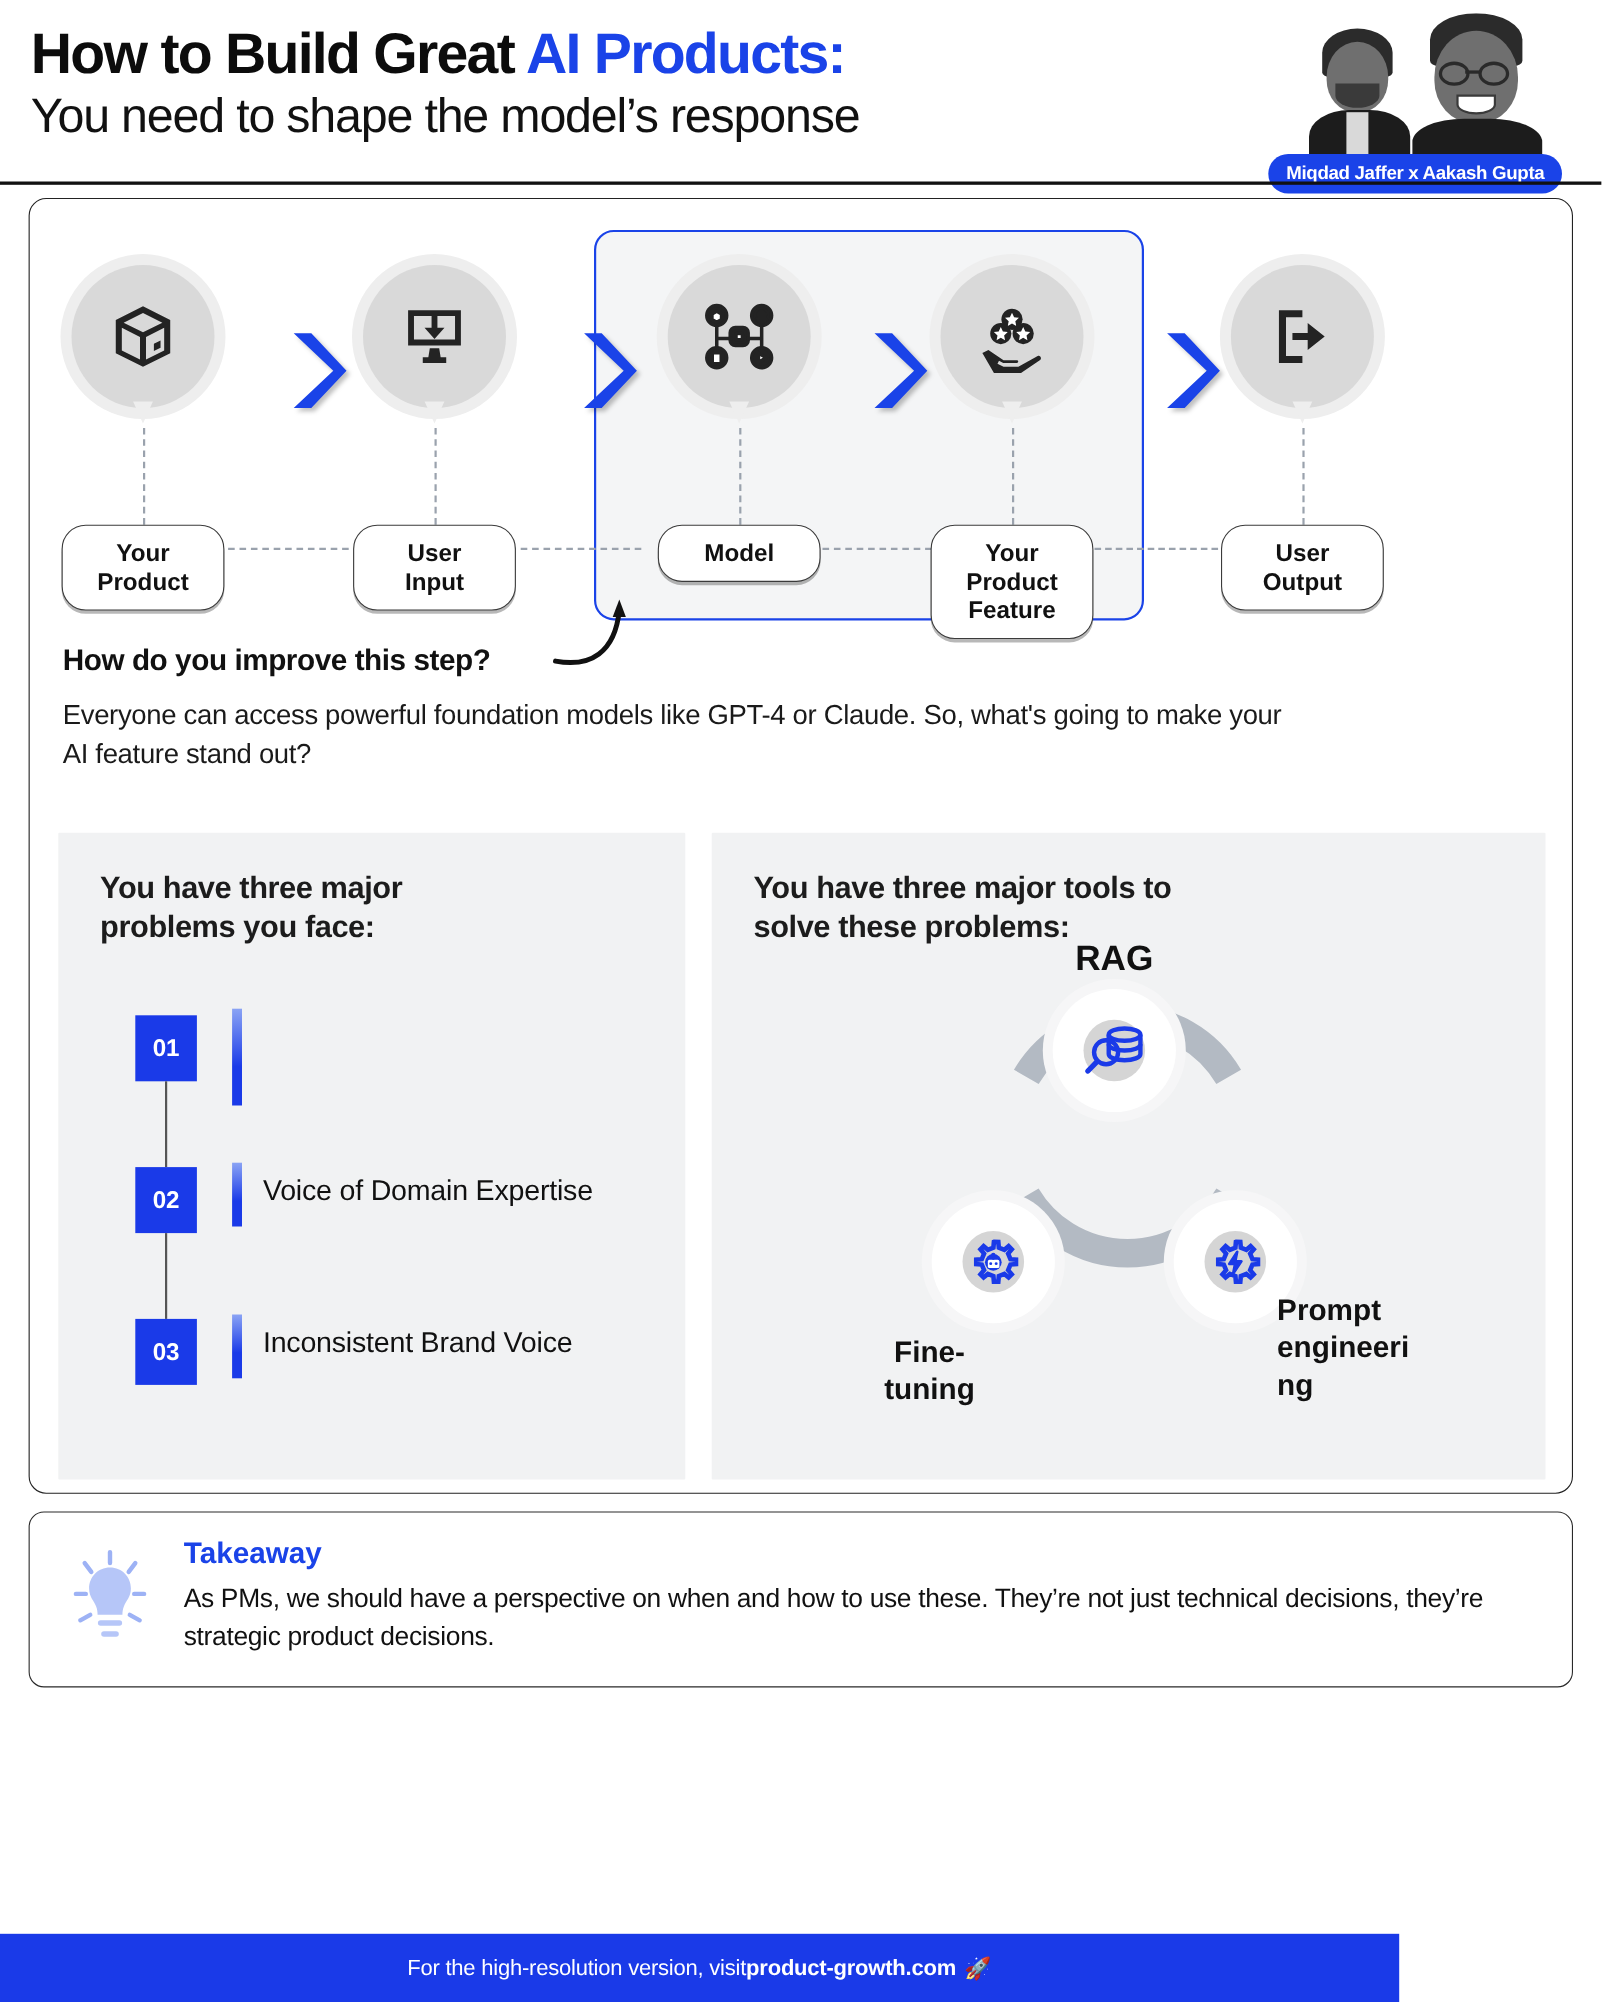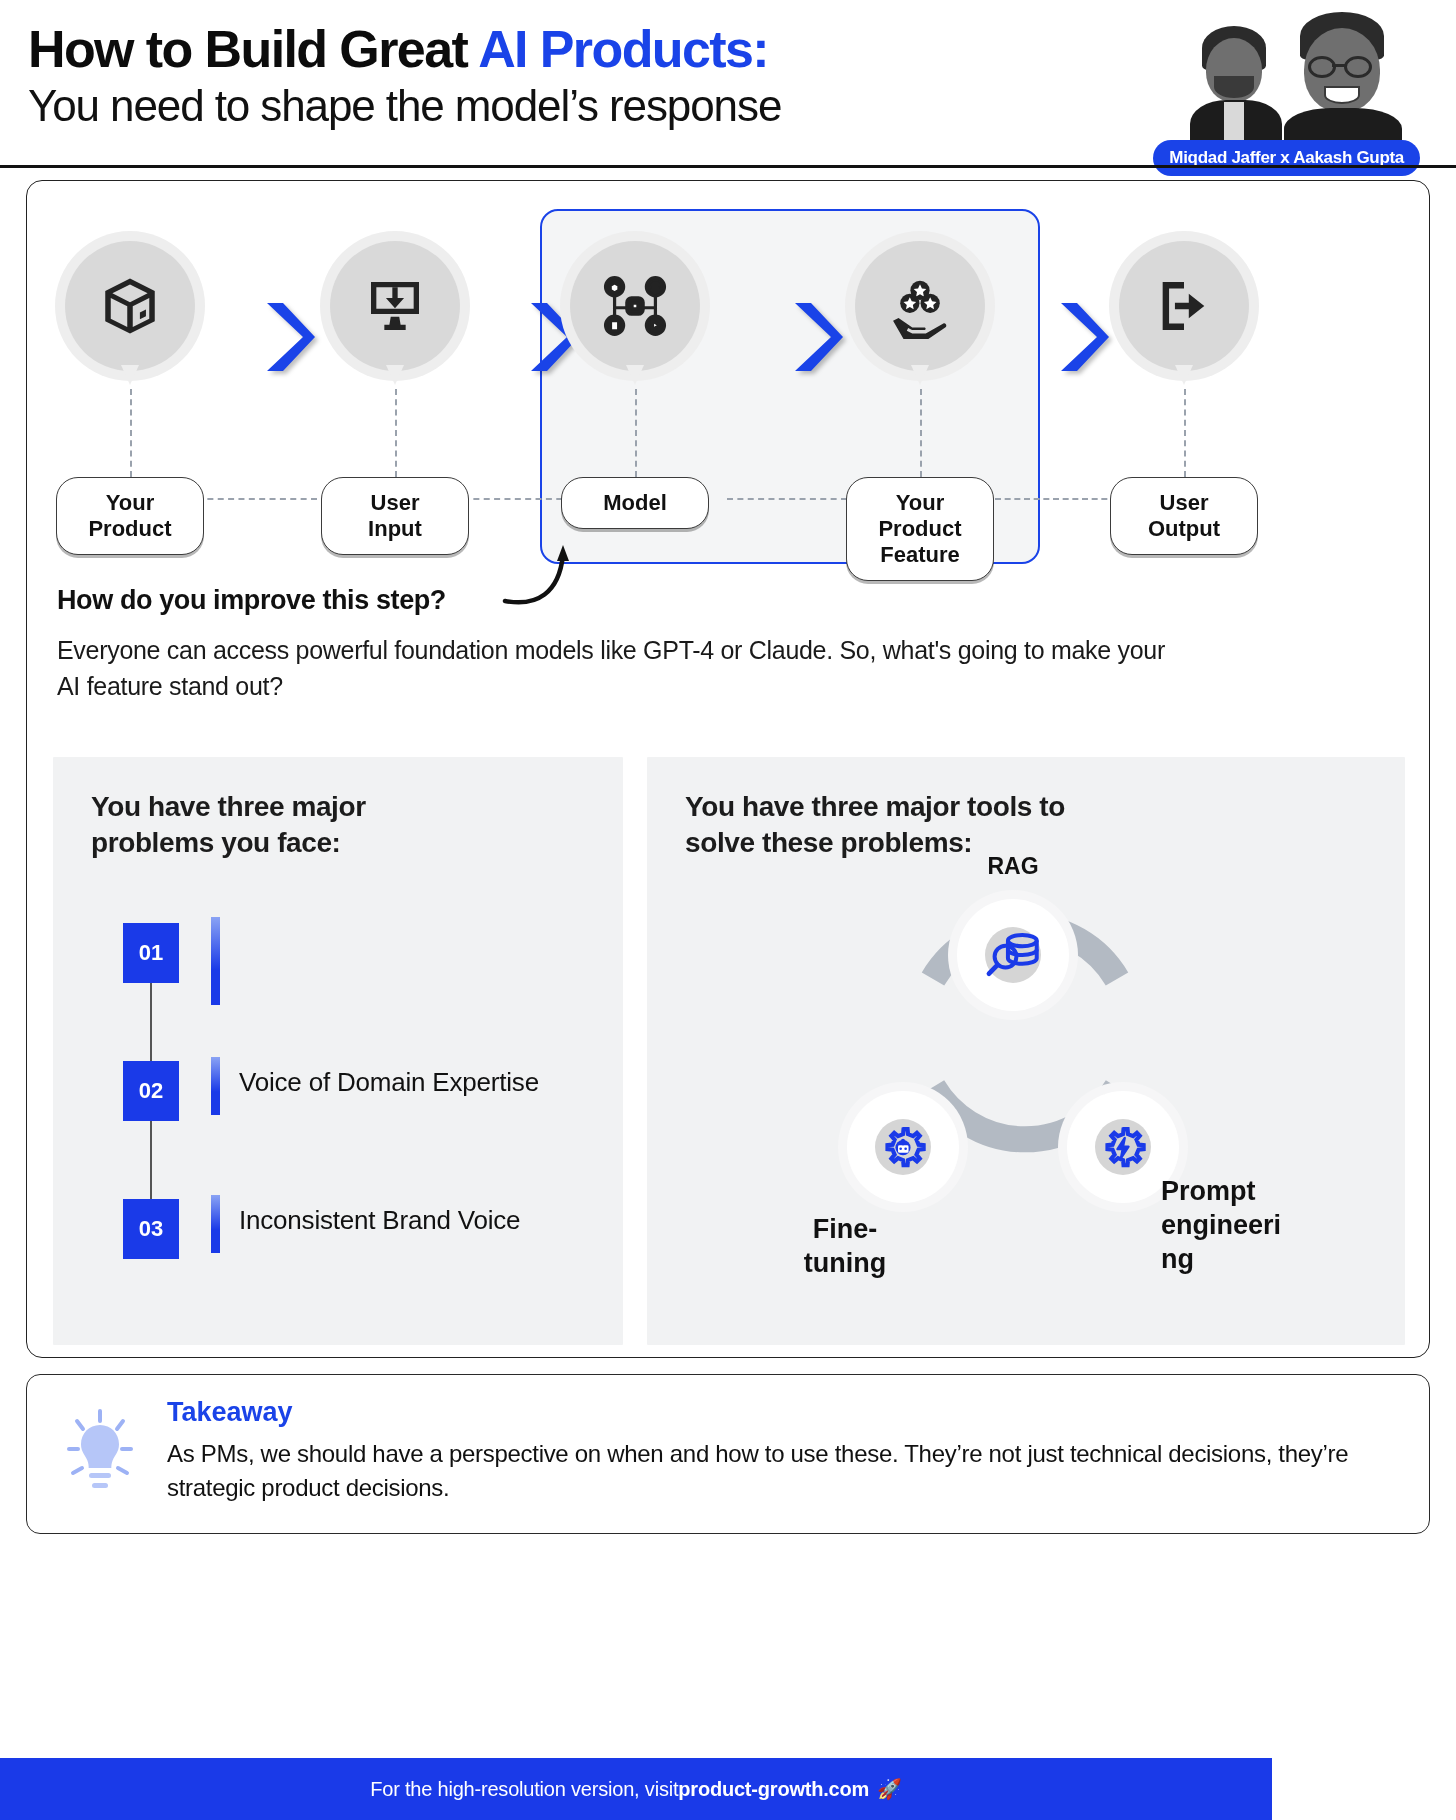"Model" div.node { left: 543px -> 580px }
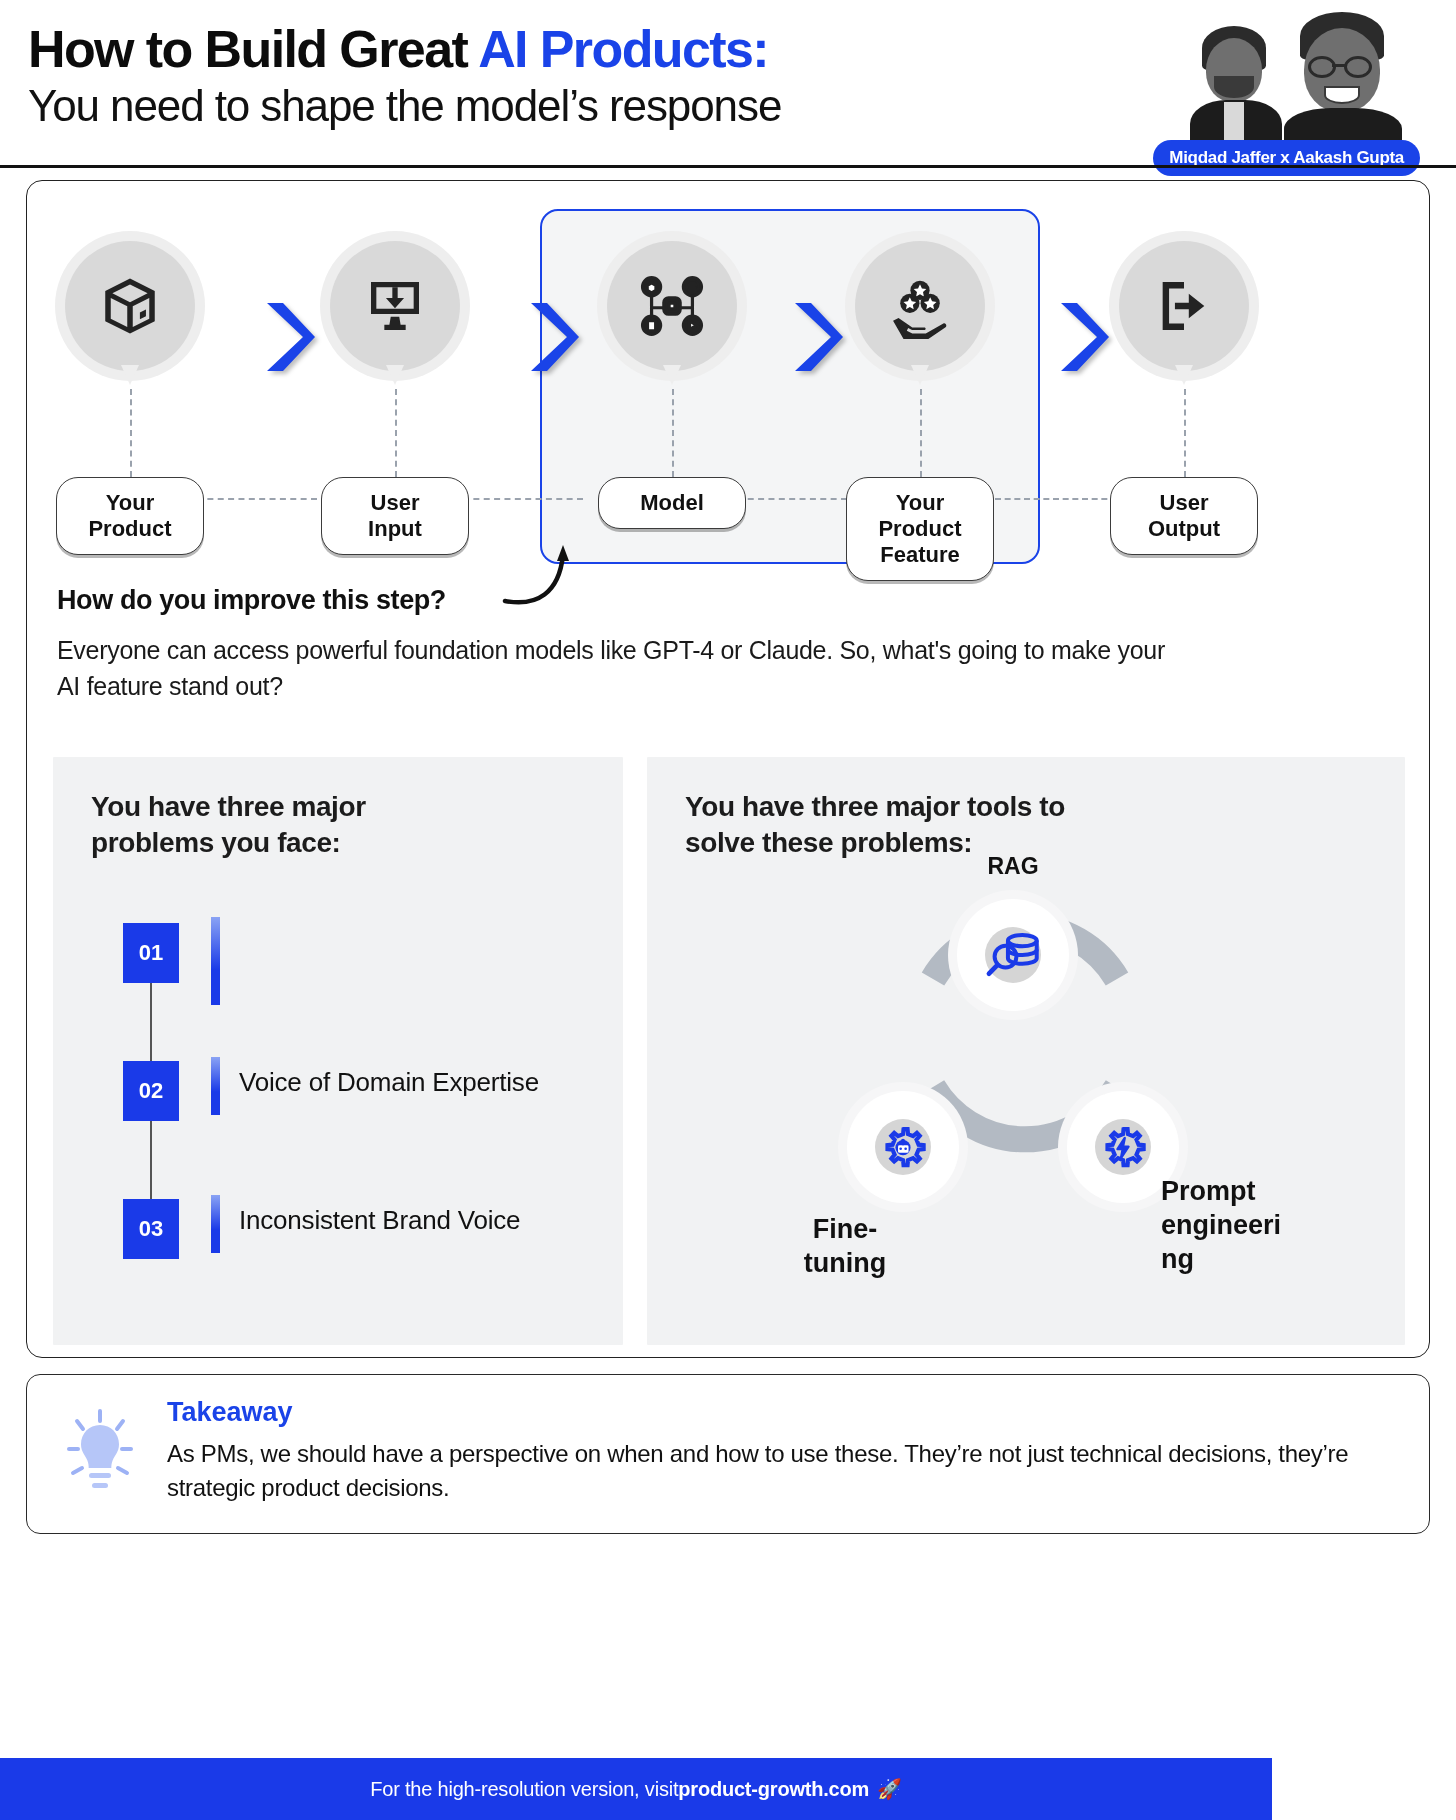"RAG" .rag-title { font-size: 23px -> 32px }
